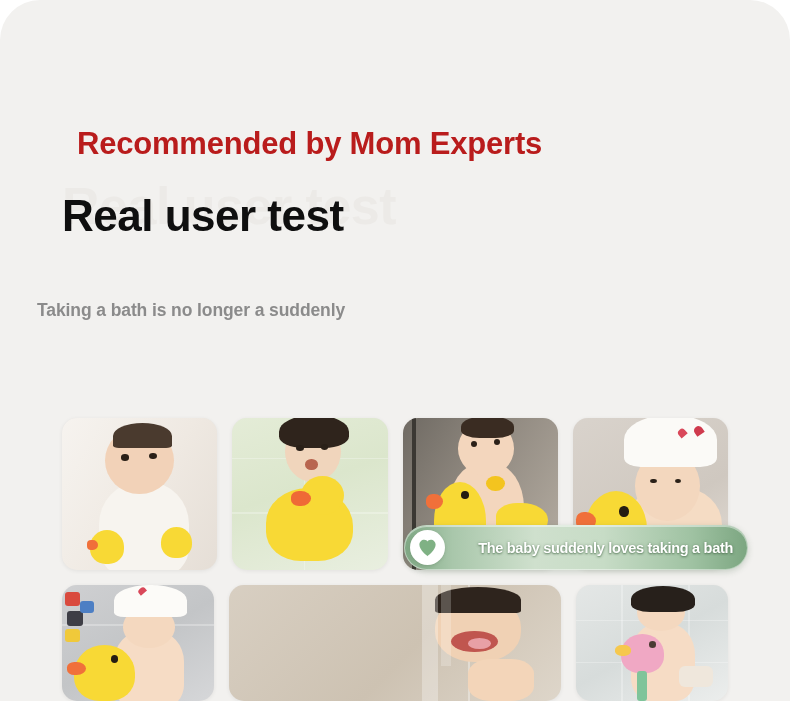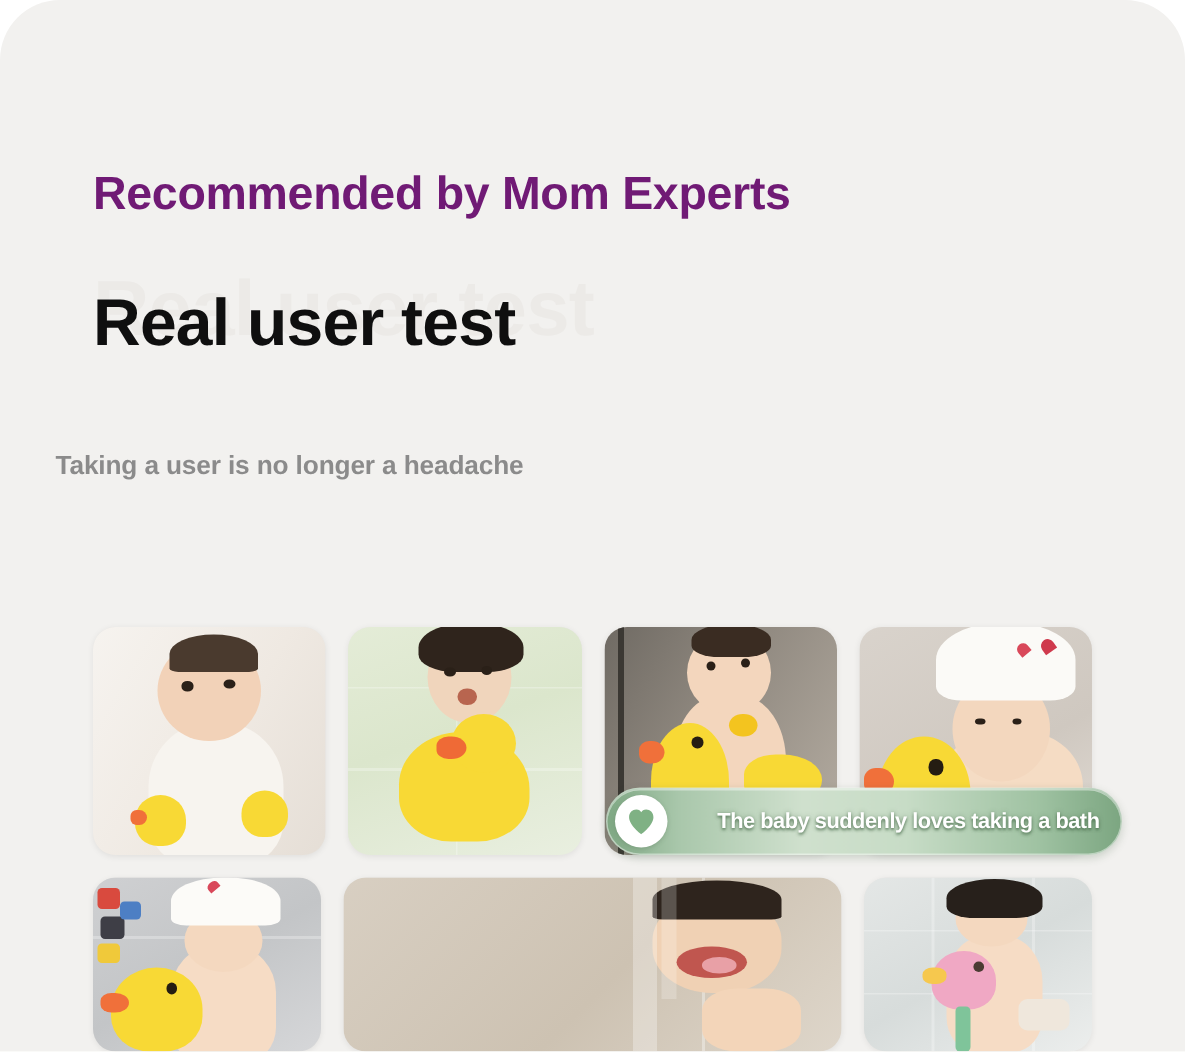"Recommended by Mom Experts" .title-main { color: #701a75 -> #b91c1c; margin: 0 -> 15px }
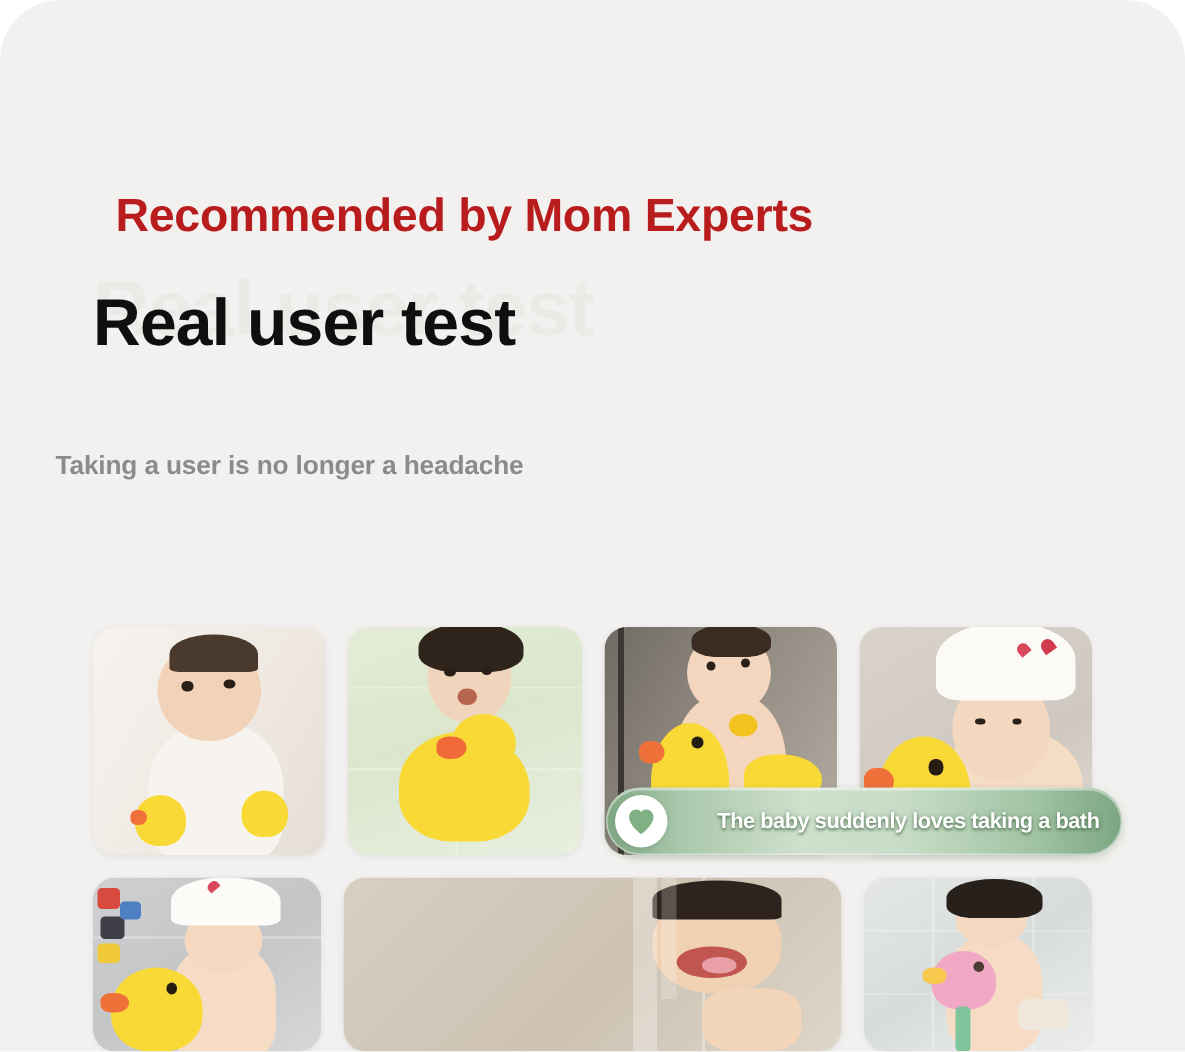"Taking a user is no" p.tagline { text: user is no longer a headache -> bath is no longer a suddenly }
